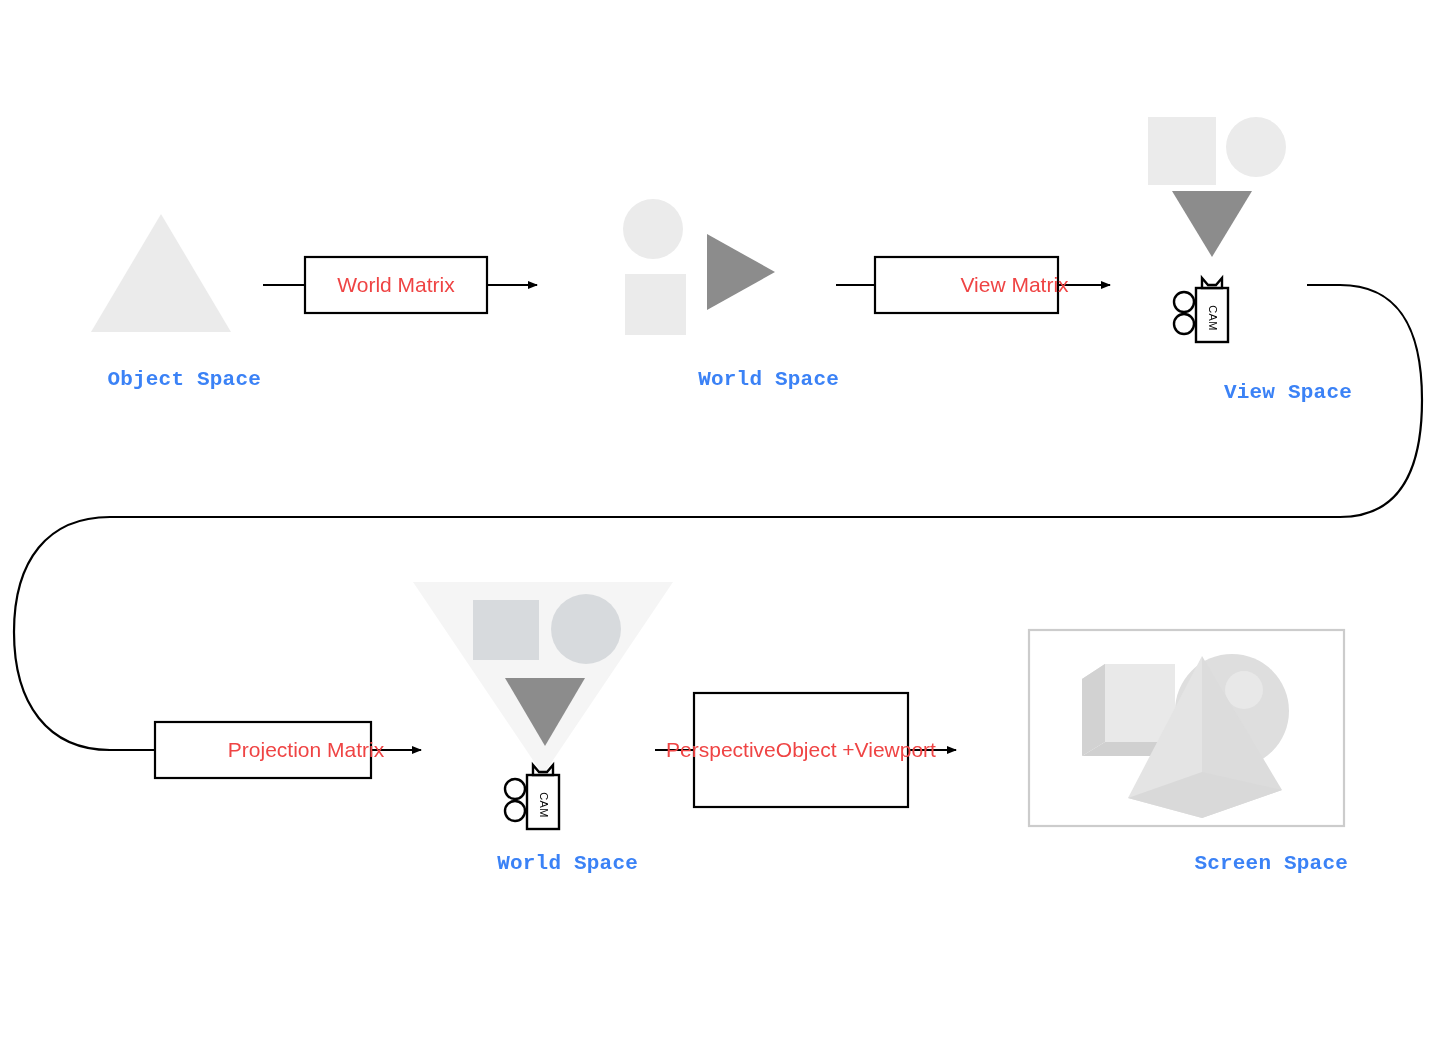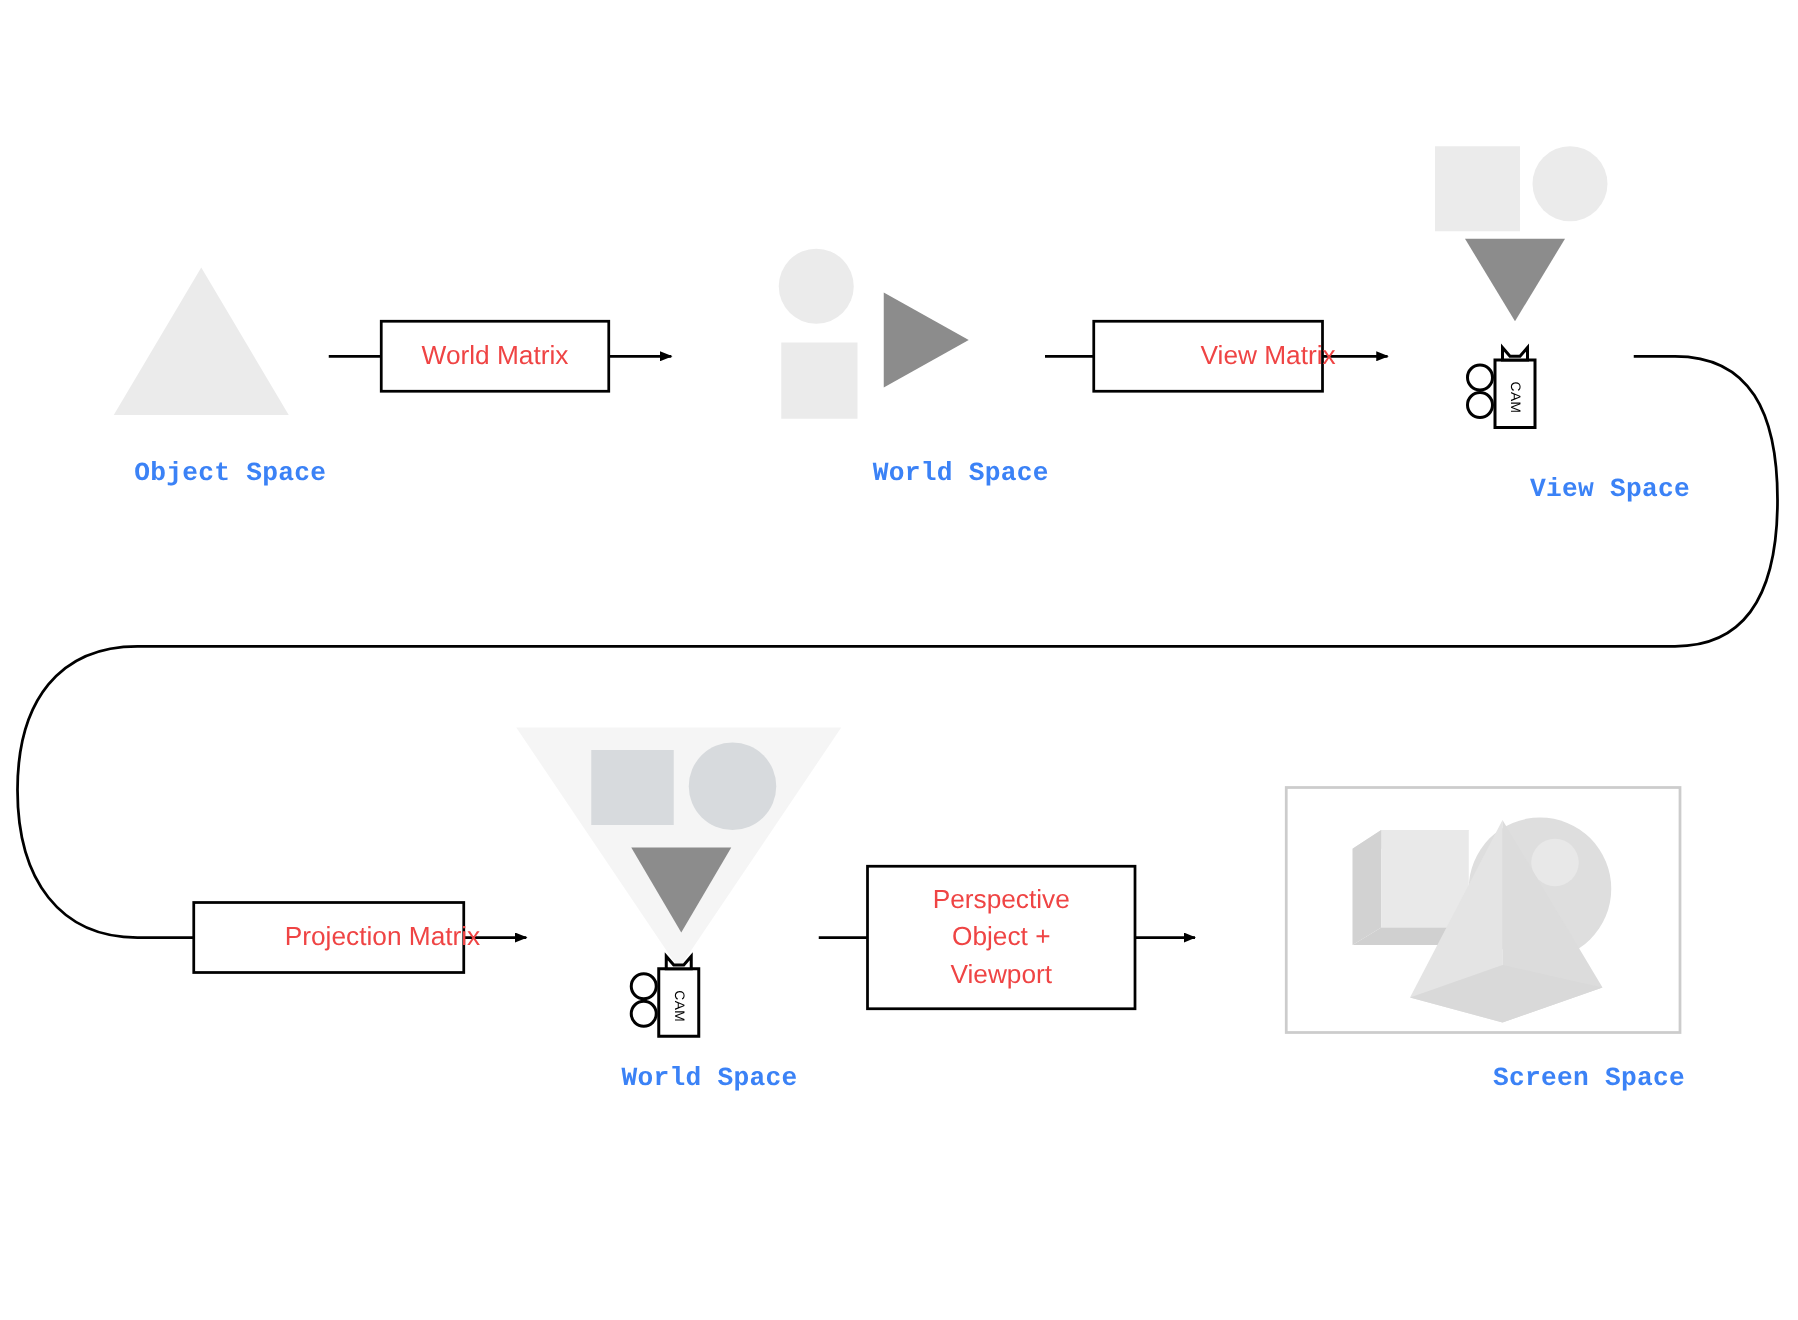"Perspective" div.box-label { flex-direction: column -> row }
